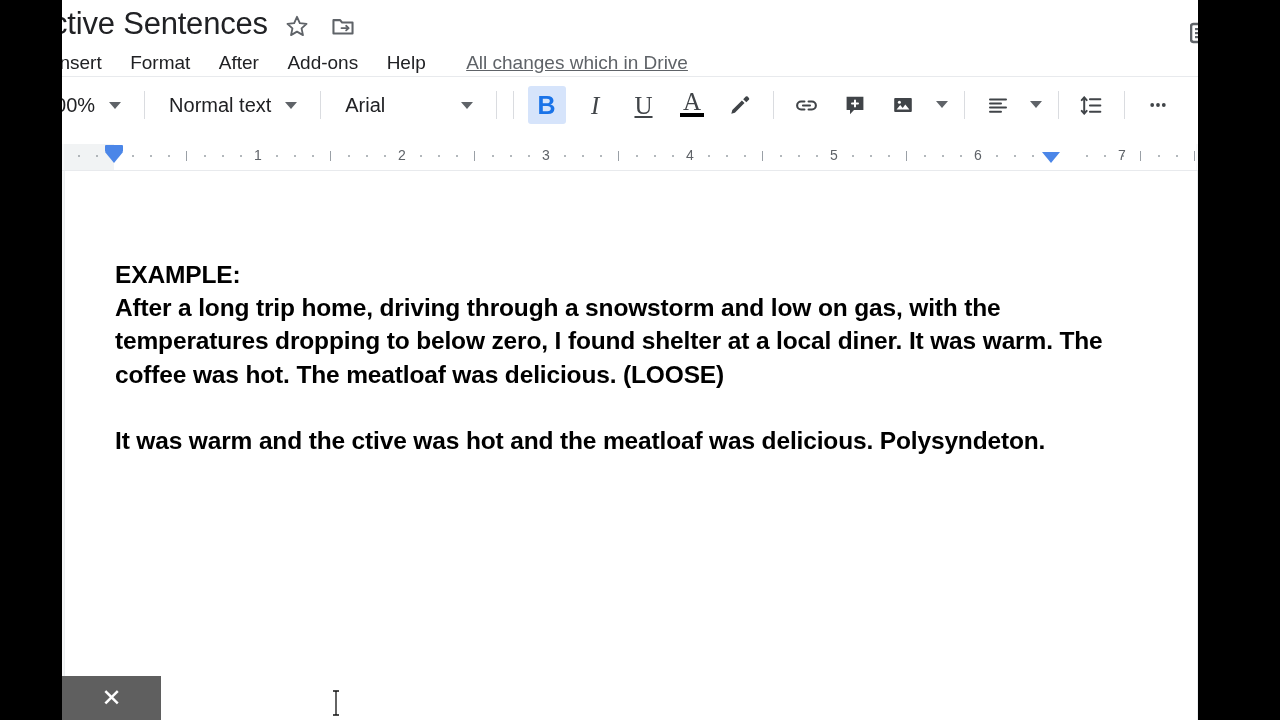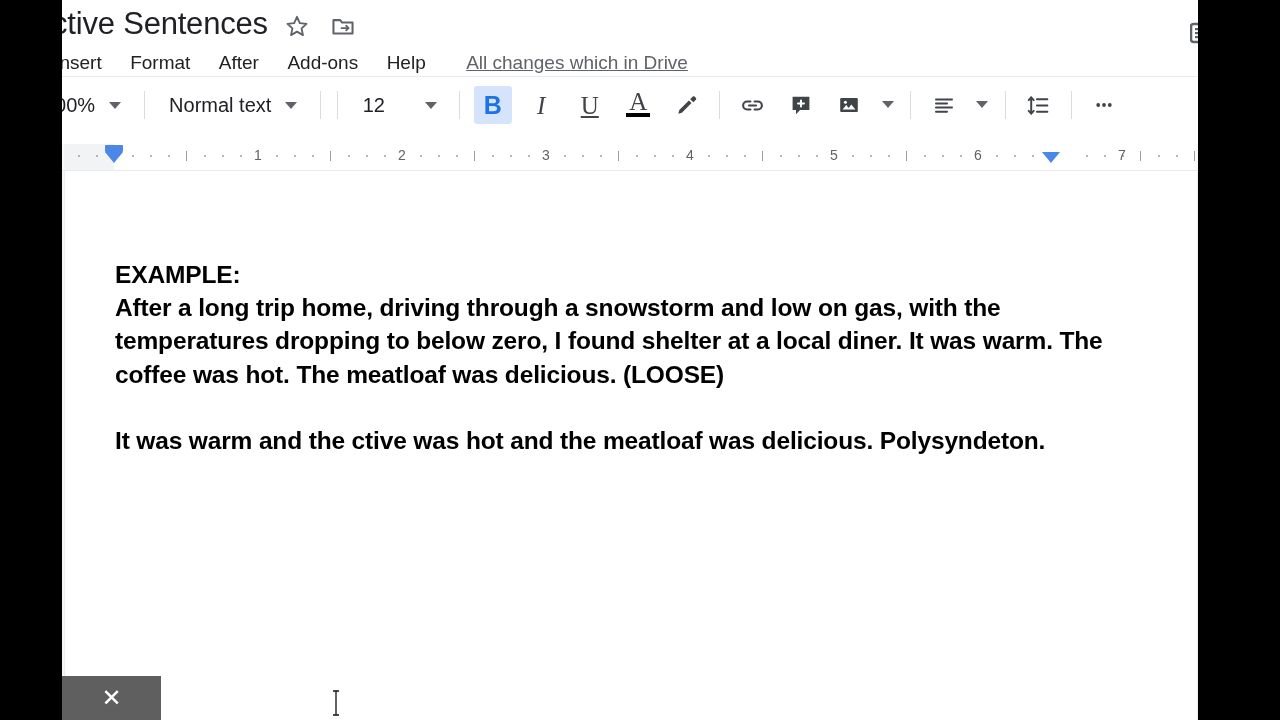"Arial" span.tb-dropdown { html: none -> <span> <span>Arial</span> <span></span> </span> }
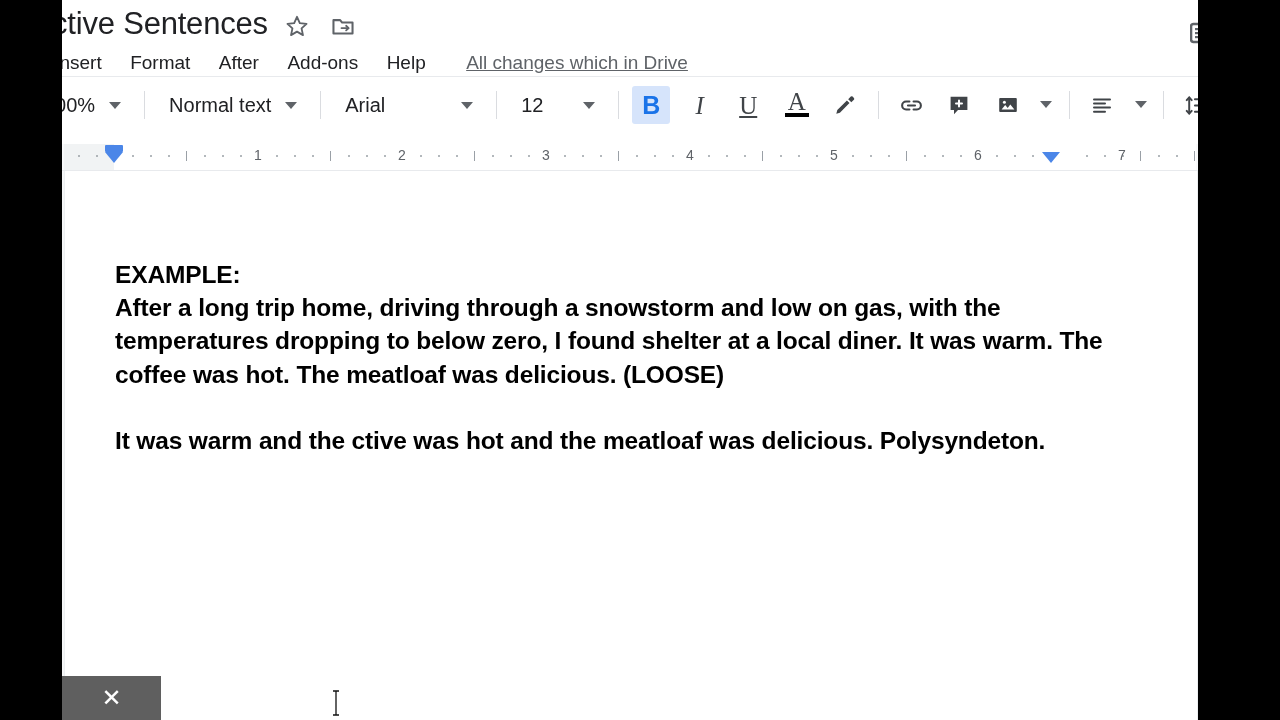"12" span.tb-dropdown { html: <span> <span>12</span> <span></span> </span> -> none }
